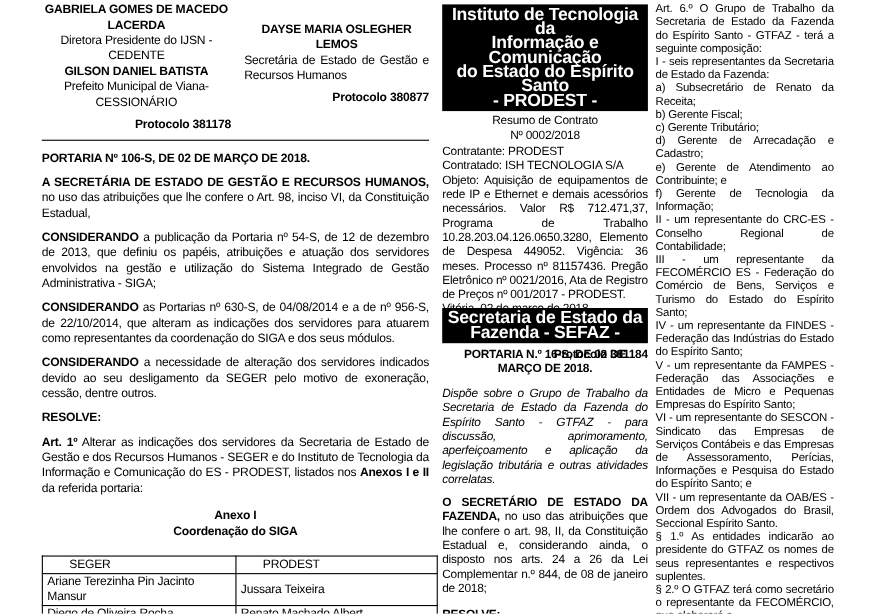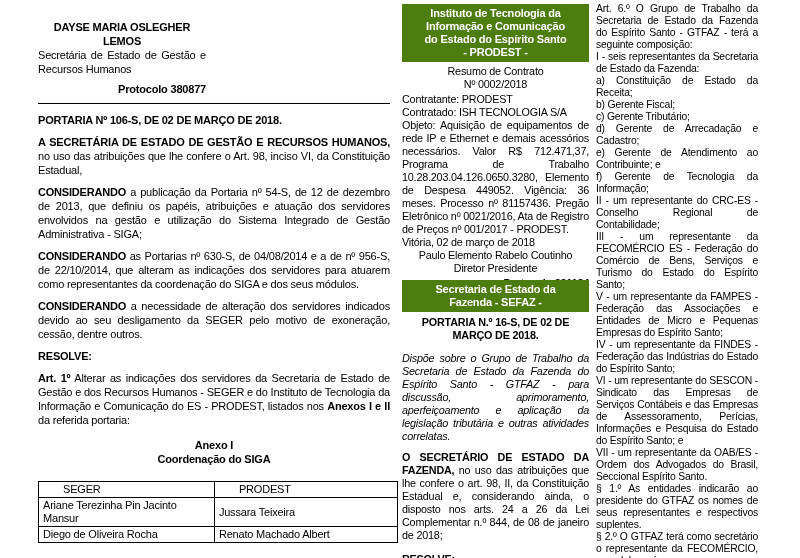"GABRIELA GOMES DE MACEDO LACERDA" div.sig-block { html: none -> <div> <div>GABRIELA GOMES DE MACEDO LACERDA</div> <div>Diretora Presidente do IJSN - CEDENTE</div> <div>GILSON DANIEL BATISTA</div> <div>Prefeito Municipal de Viana- CESSIONÁRIO</div> <div>Protocolo 381178</div> </div> }
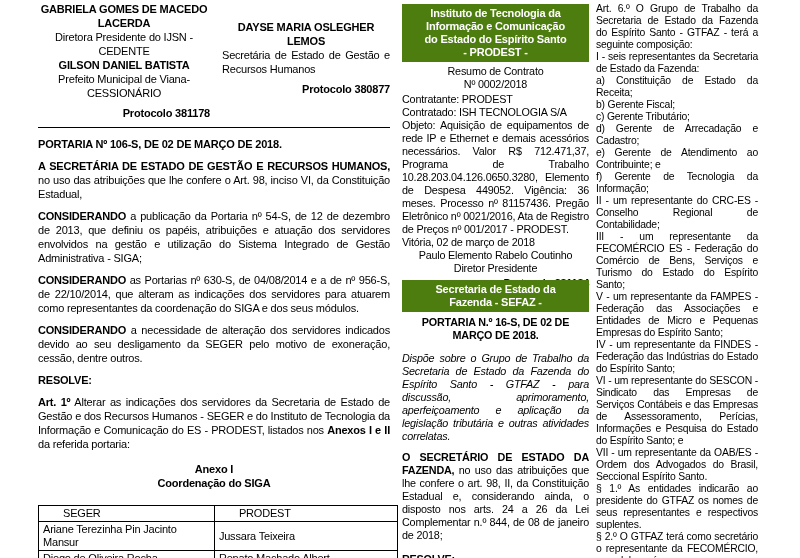"Instituto de Tecnologia da" .blackbox { background: #4d7c0f -> #000000; font-size: 11px -> 16px }
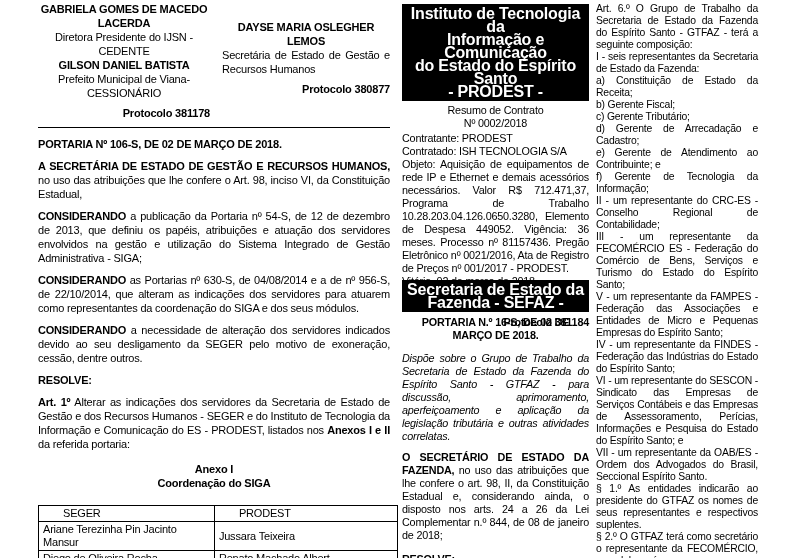"a) Constituição de Estado da" div.item { text: Constituição de Estado -> Subsecretário de Renato }
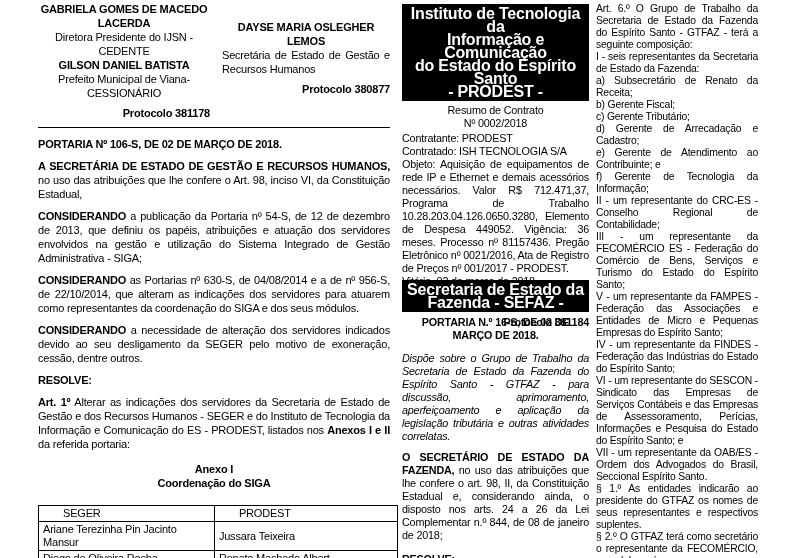"V - um representante da" div.item { order: before "IV - um representante da" -> after "IV - um representante da" }
